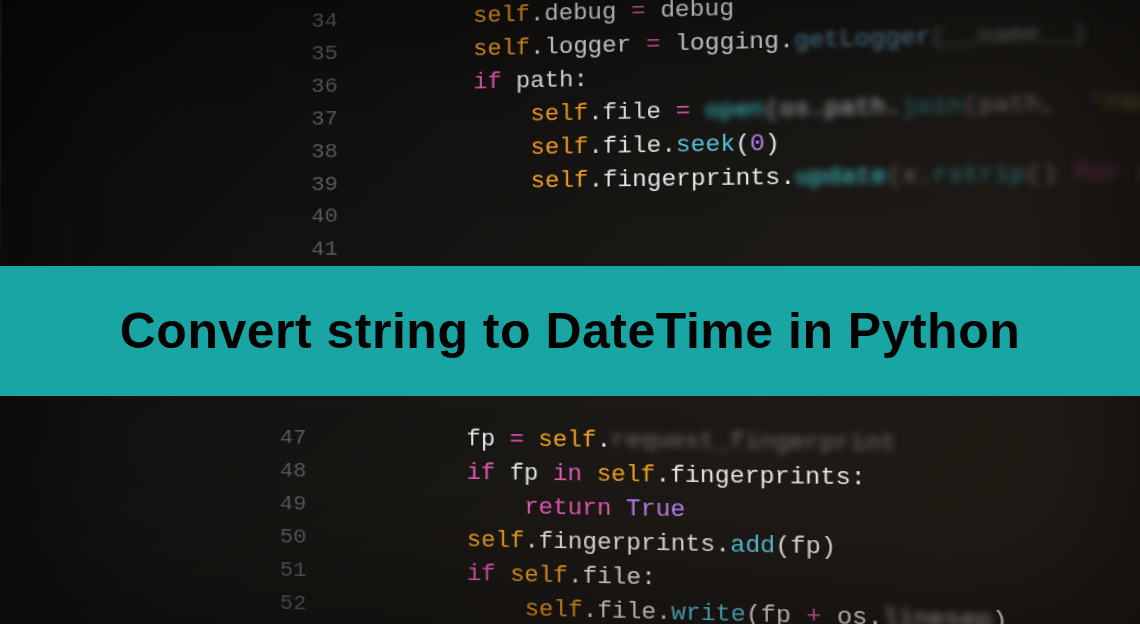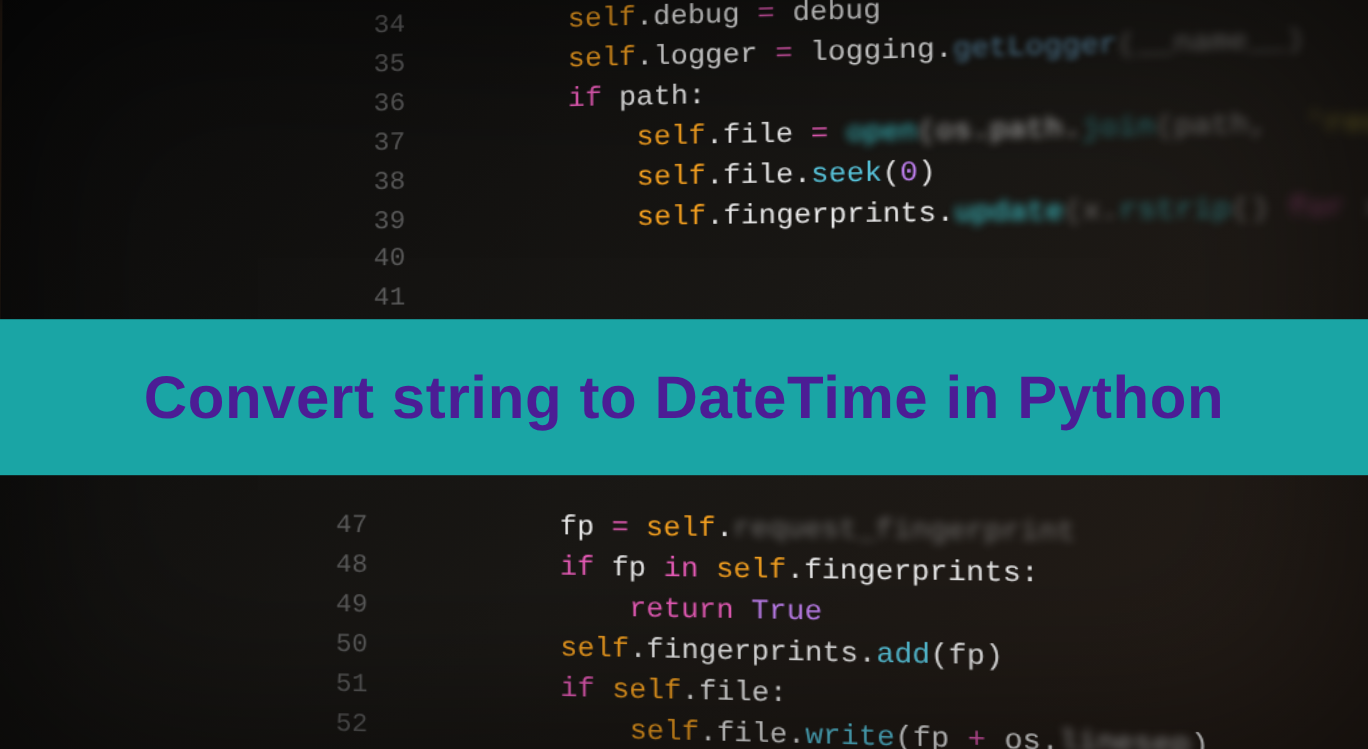"Convert string to DateTime in" .title-text { color: #4c1d95 -> #000000 }
